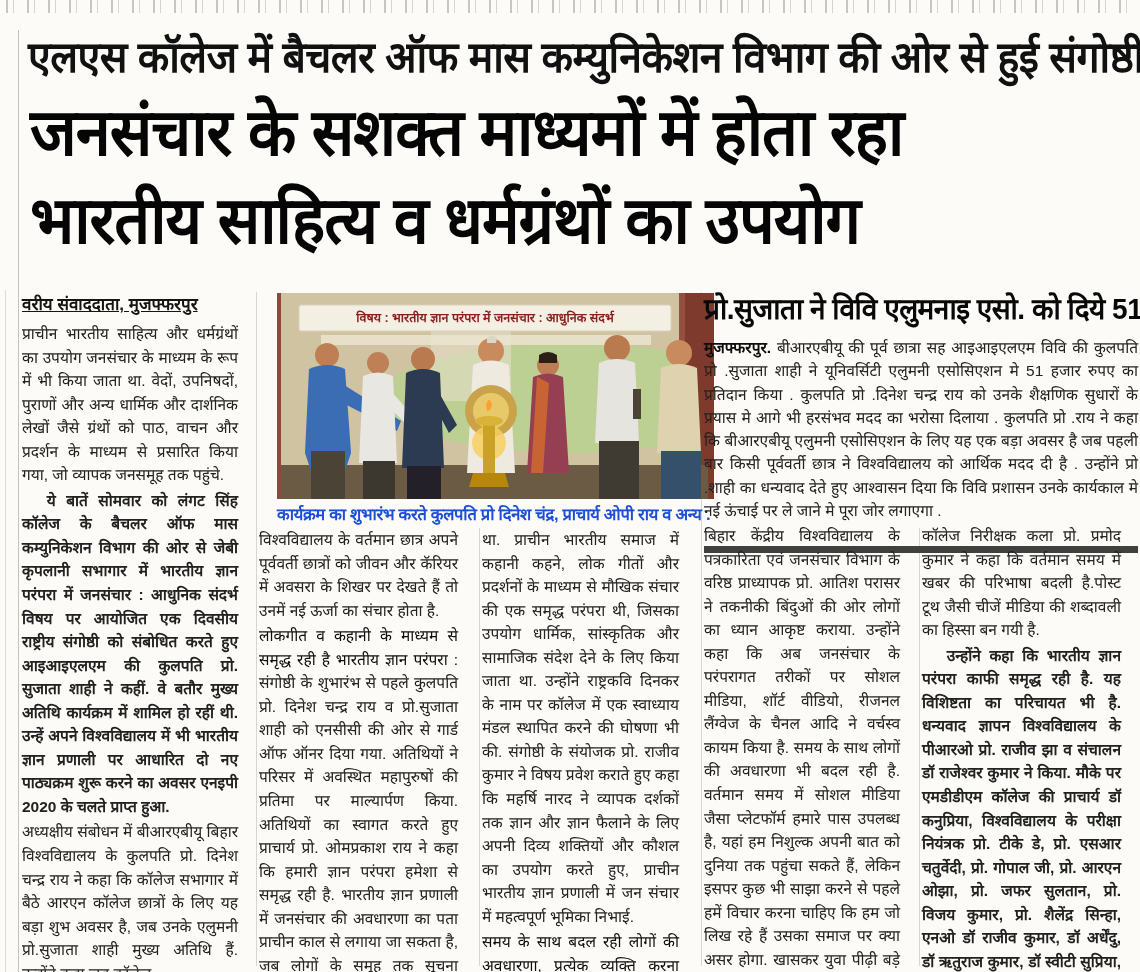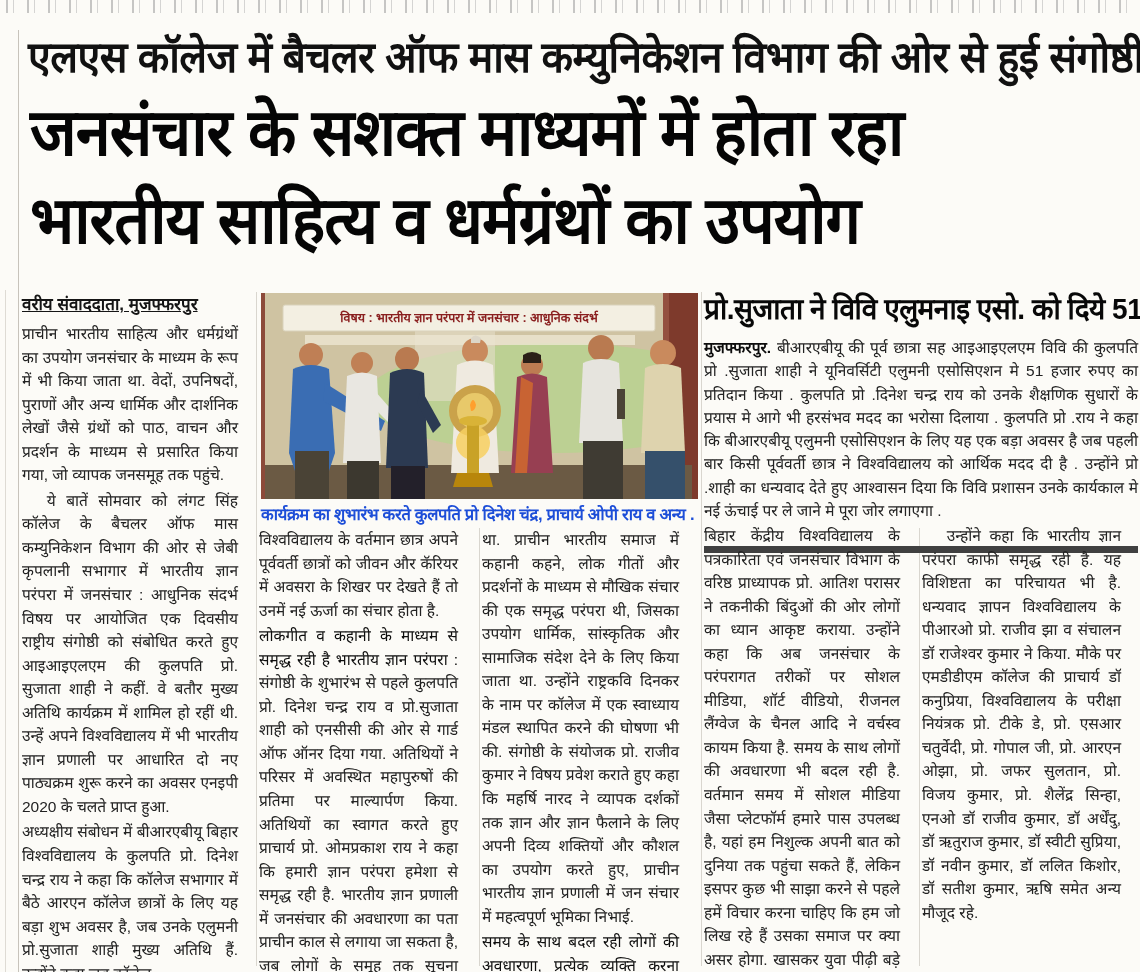"विषय : भारतीय ज्ञान परंपरा" .photo-block { left: 261px -> 277px }
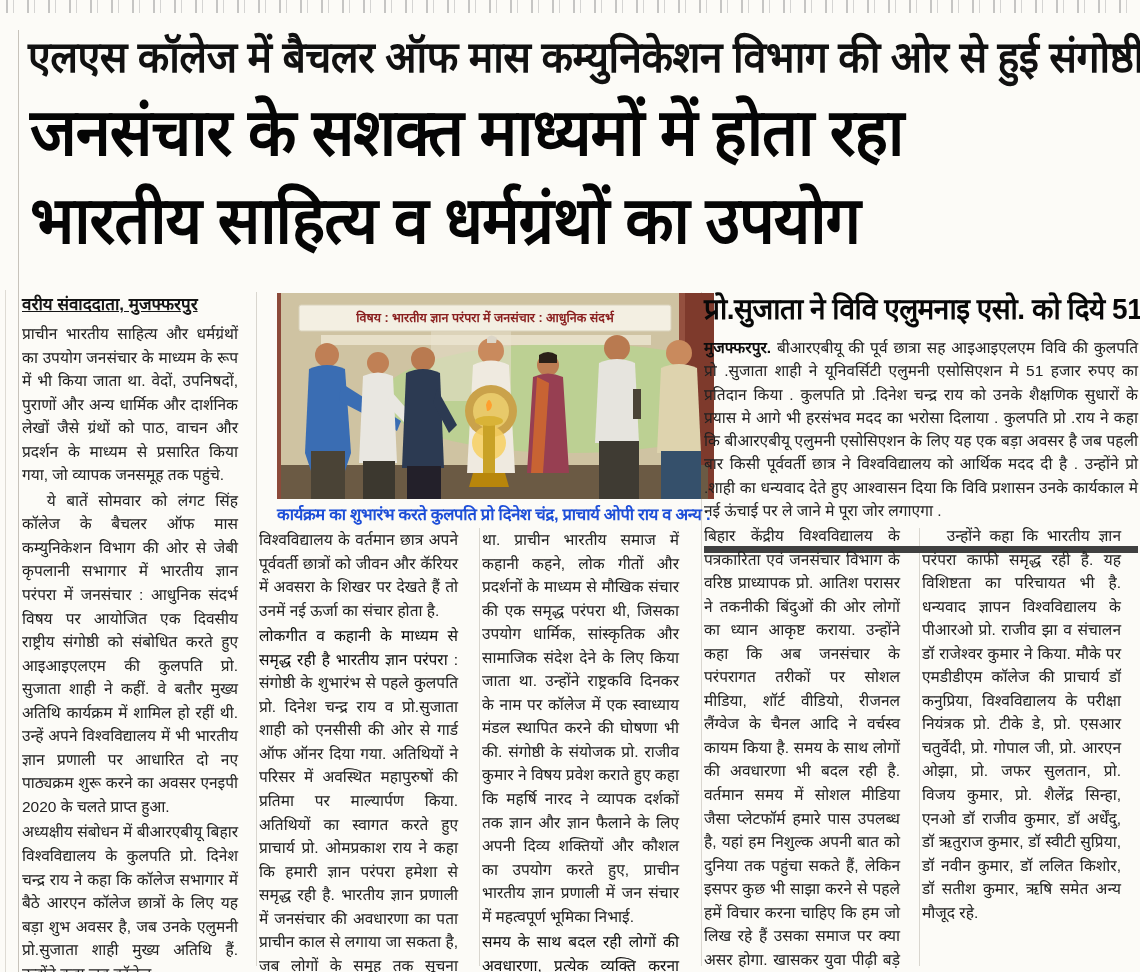"ये बातें सोमवार को लंगट" .col p.indent { font-weight: none -> bold }
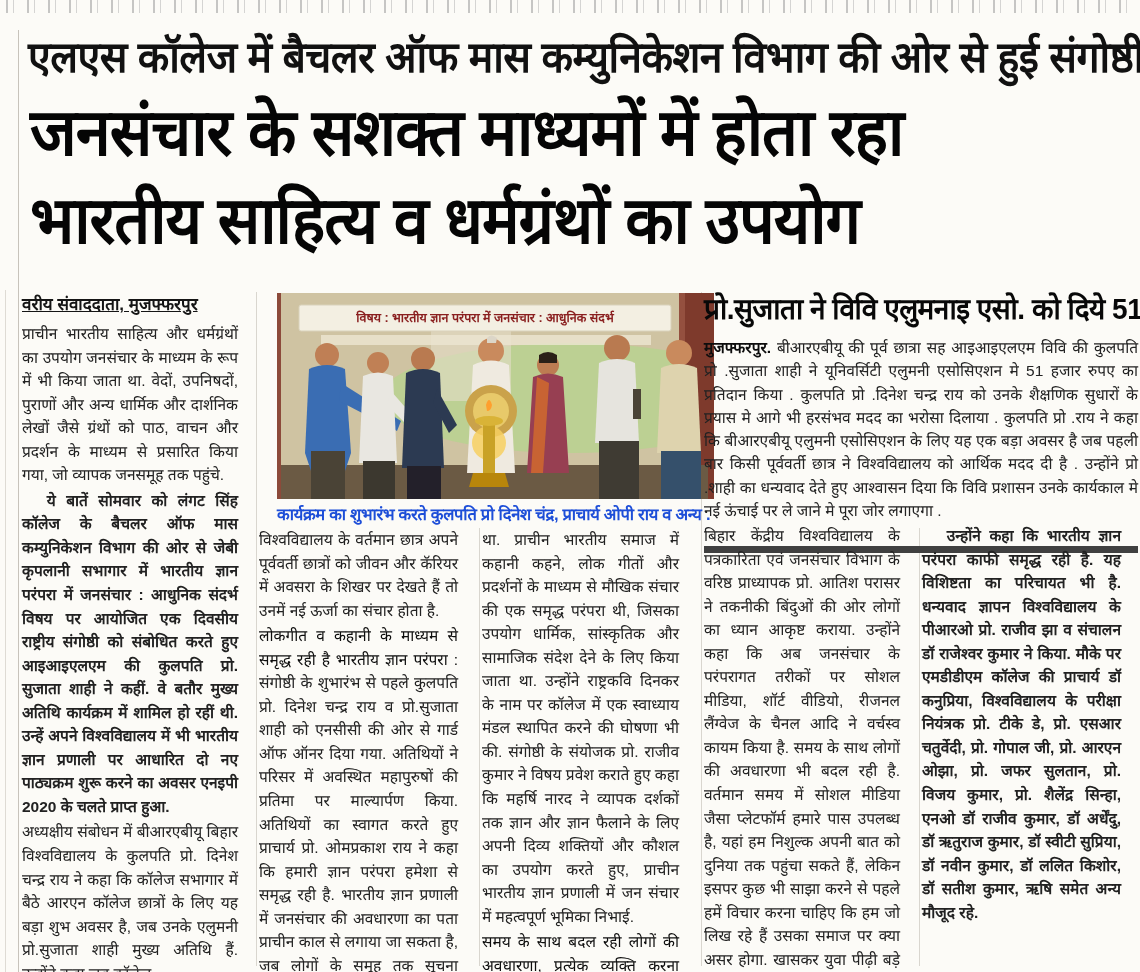"कॉलेज निरीक्षक कला प्रो. प्रमोद" p { html: none -> <p>कॉलेज निरीक्षक कला प्रो. प्रमोद कुमार ने कहा कि वर्तमान समय में खबर की परिभाषा बदली है.पोस्ट टूथ जैसी चीजें मीडिया की शब्दावली का हिस्सा बन गयी है.</p> }
